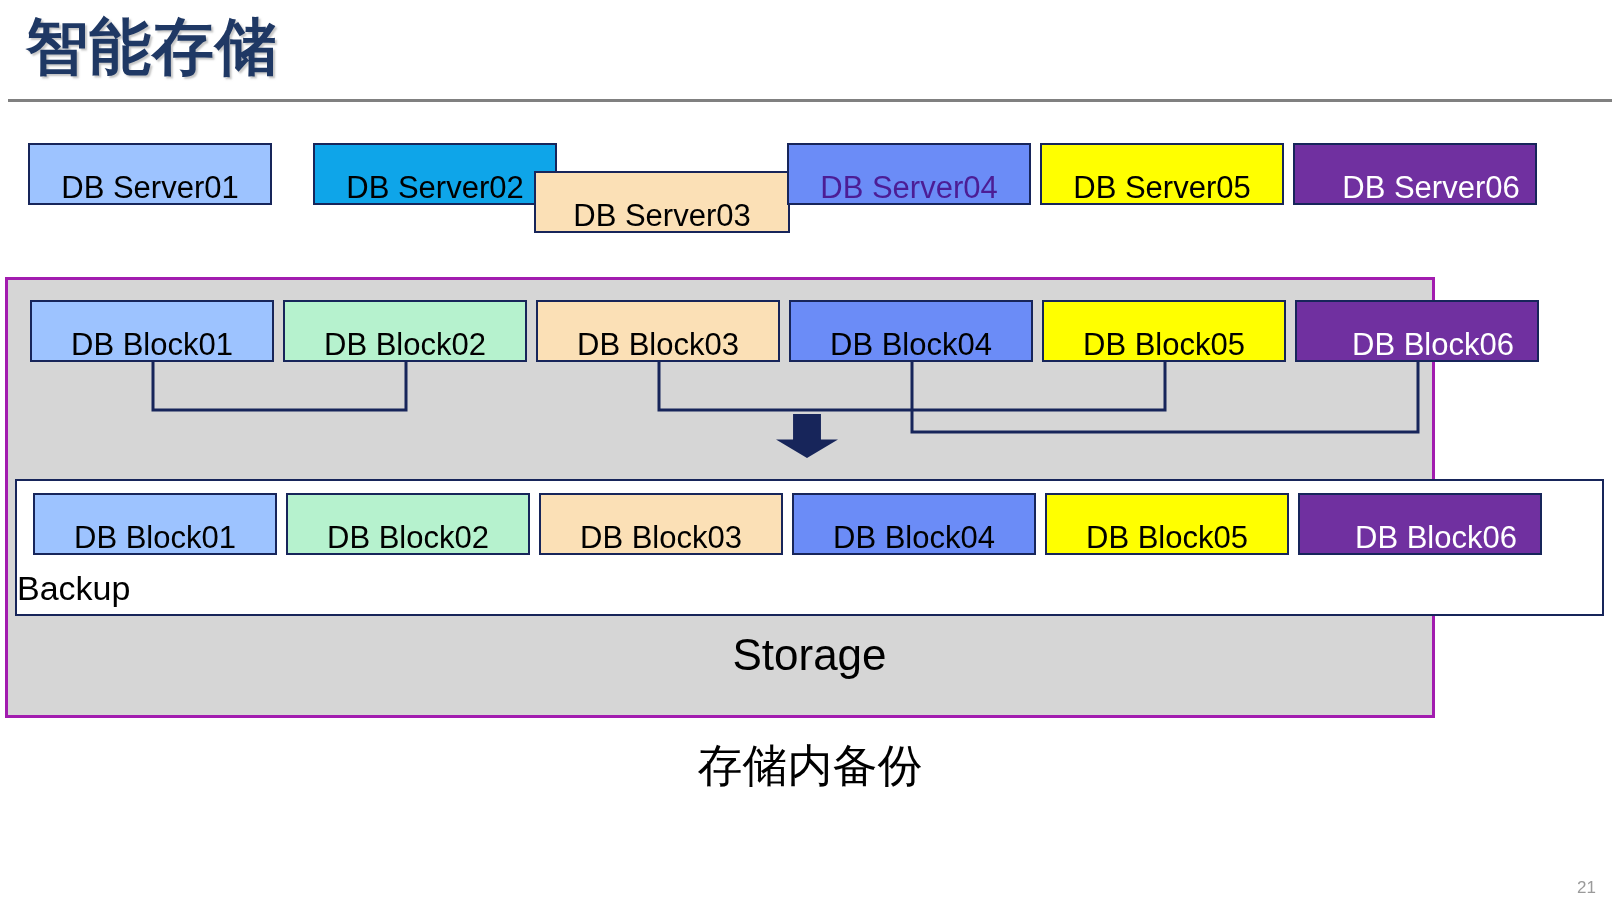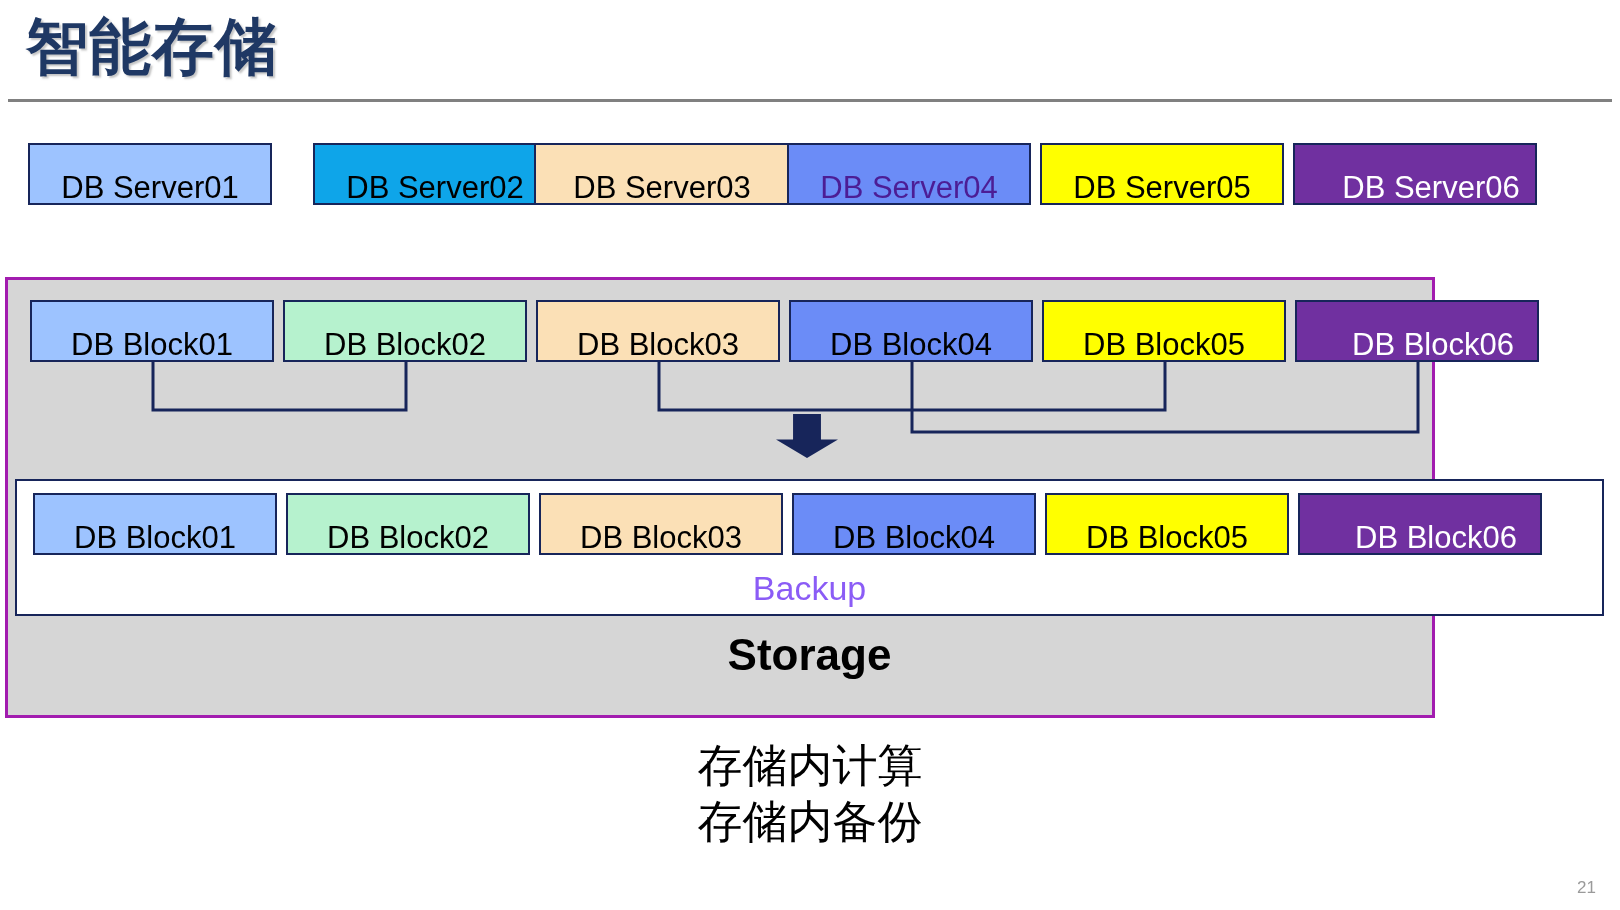"DB Server03" div.node-box { margin-top: none -> 28px }
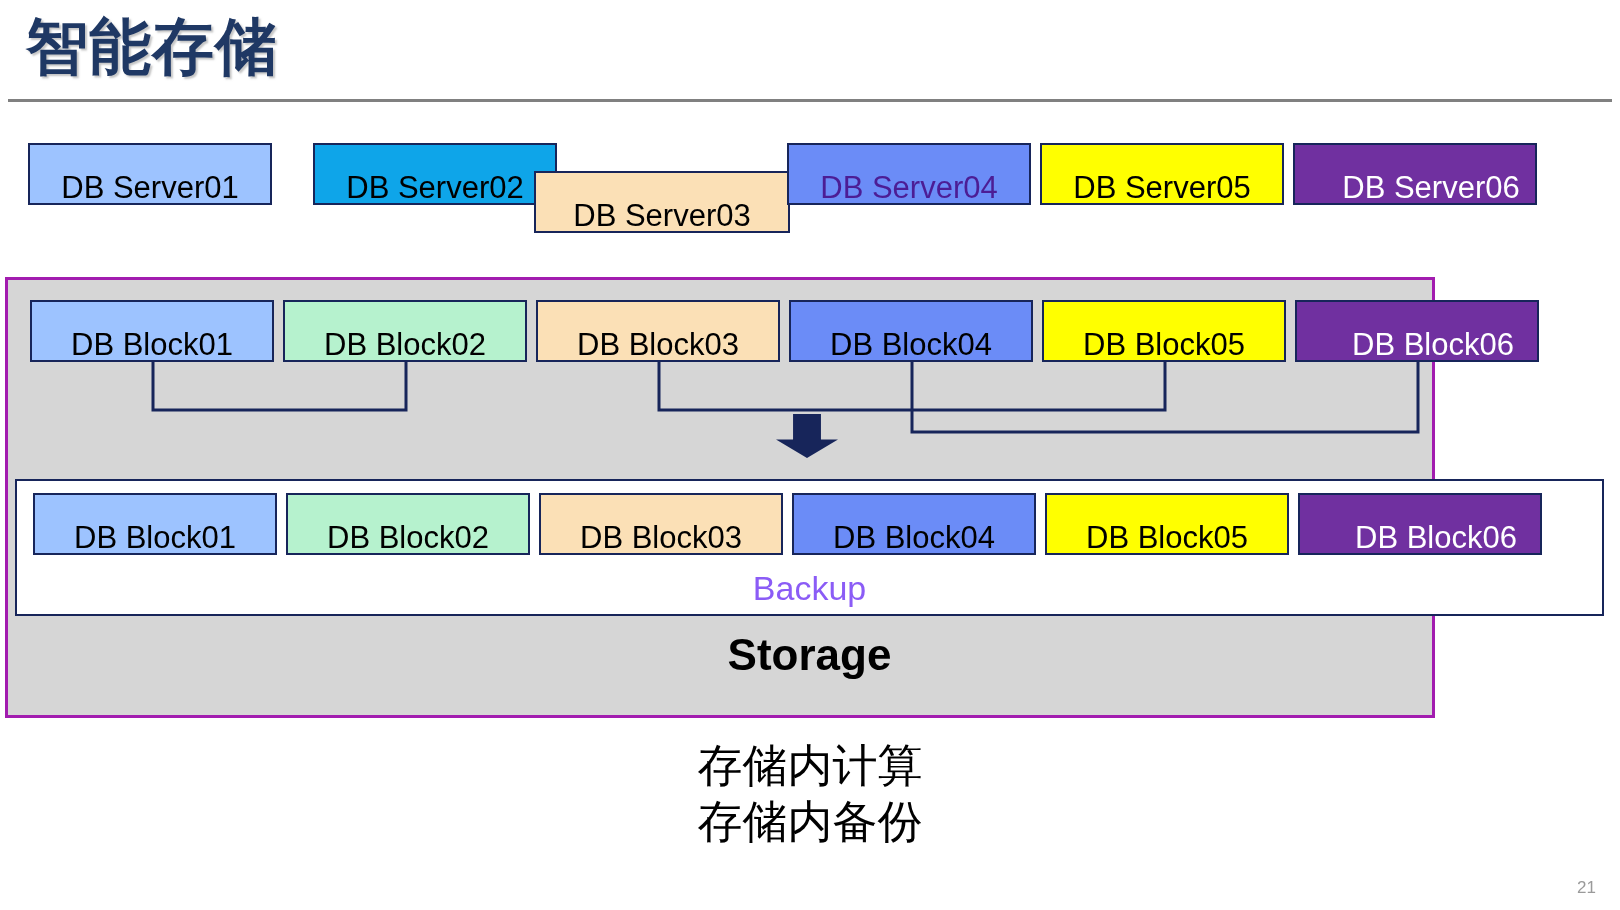"Backup" #backup-label { color: #8b5cf6 -> #000000; text-align: center -> none }
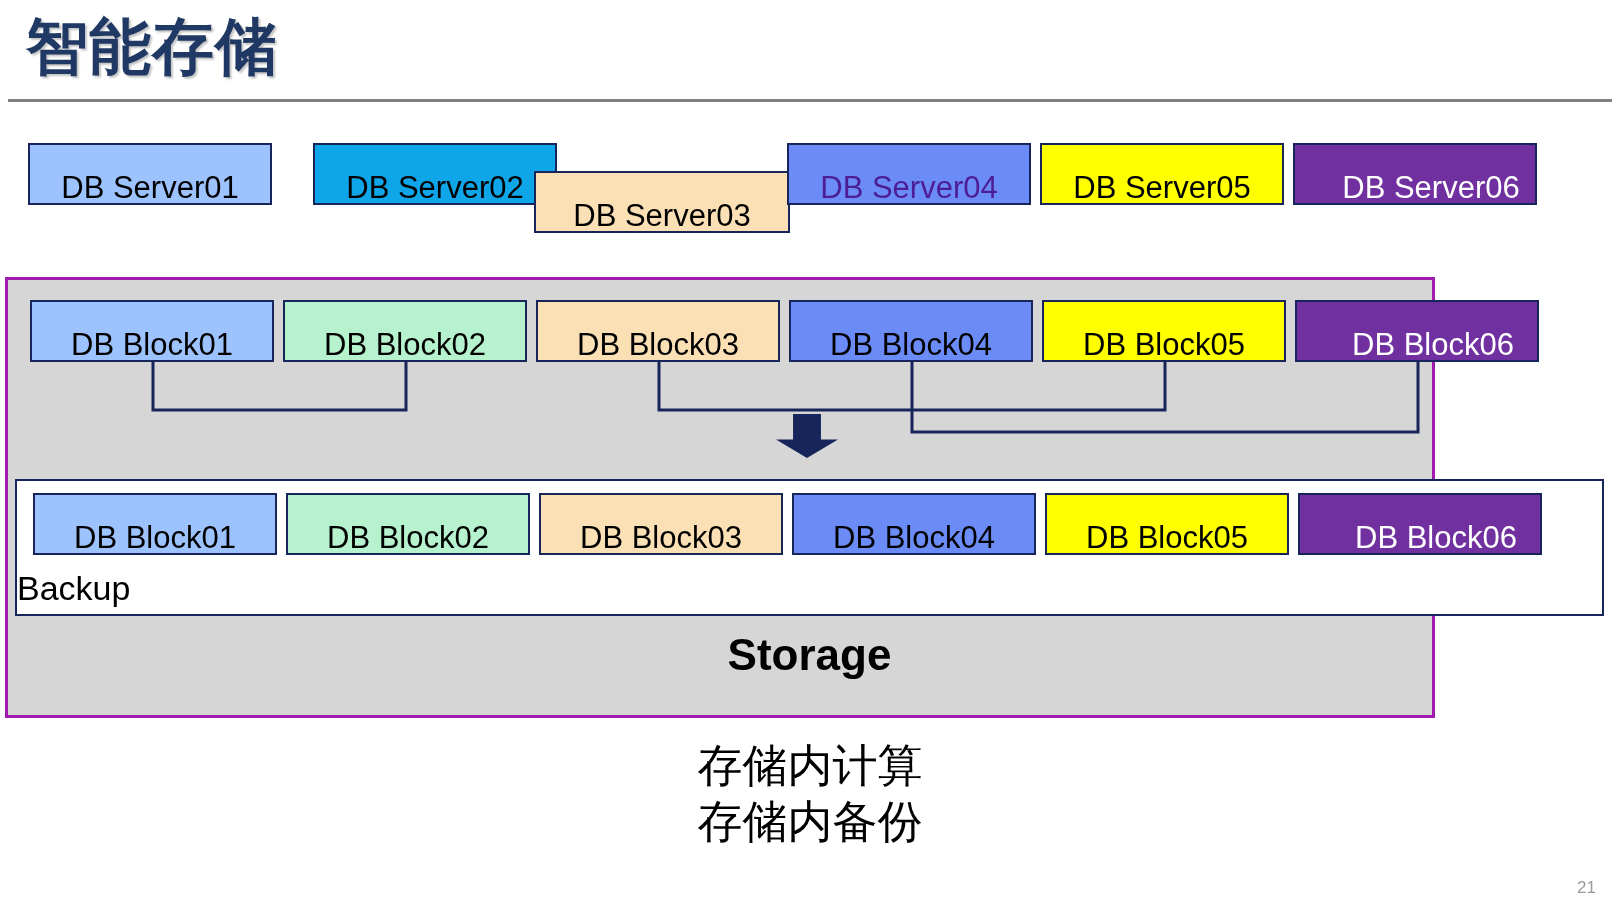"Storage" #storage-label { font-weight: 700 -> 400 }
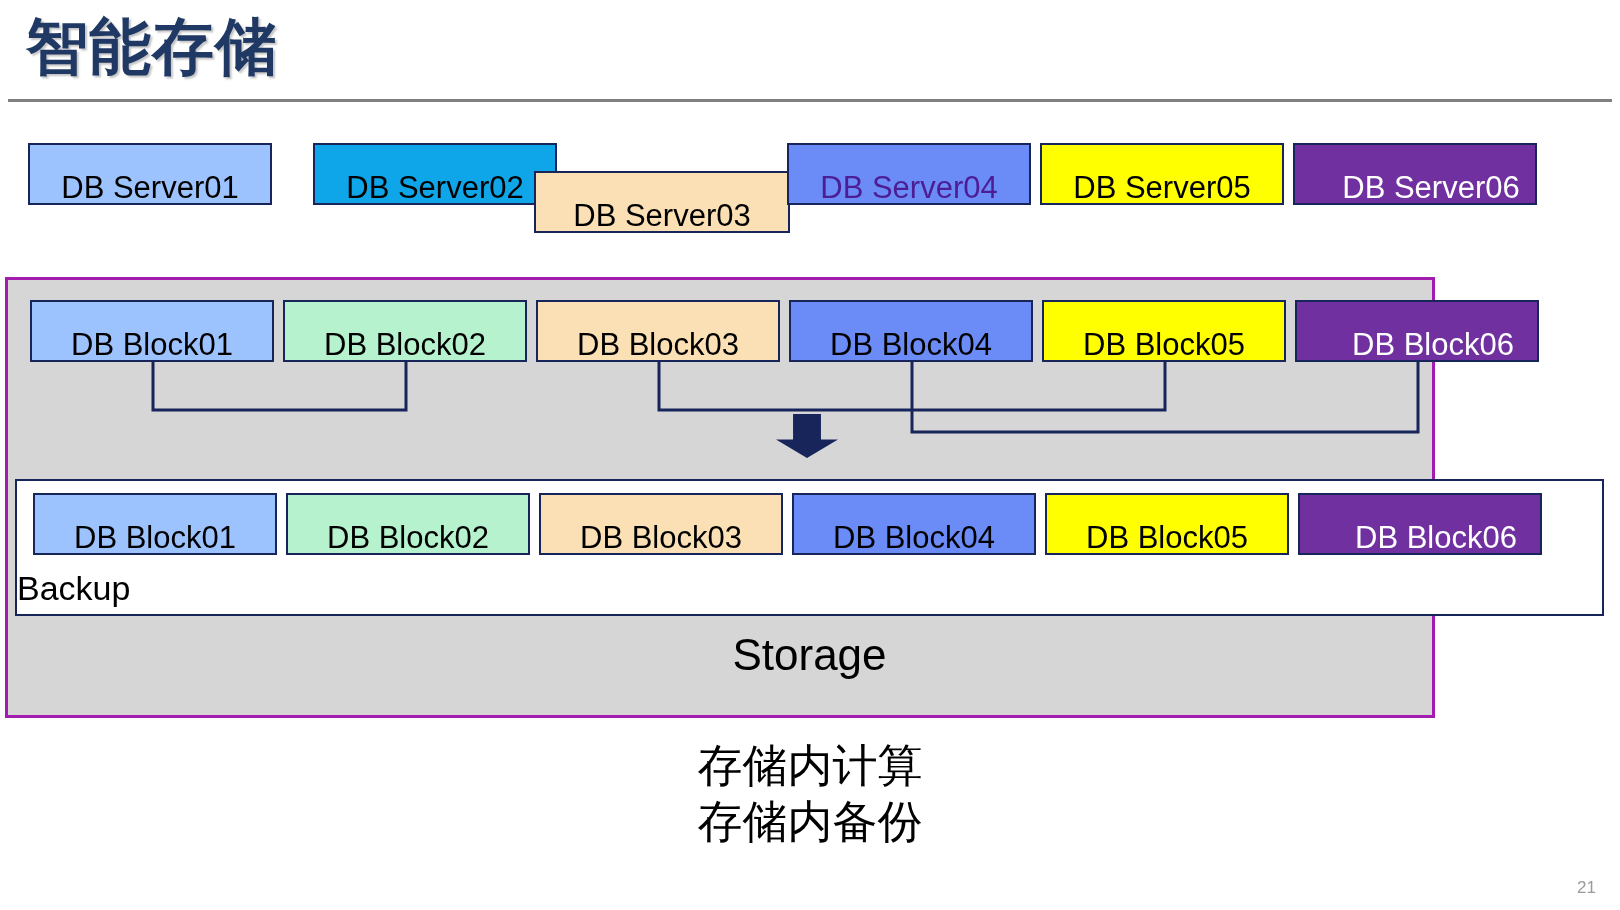"存储内计算" div { html: <div>存储内计算</div> -> none }
